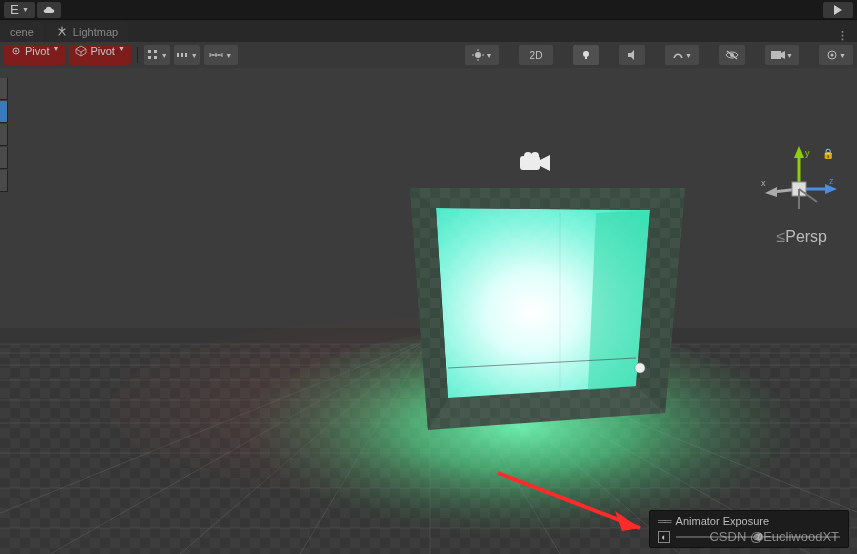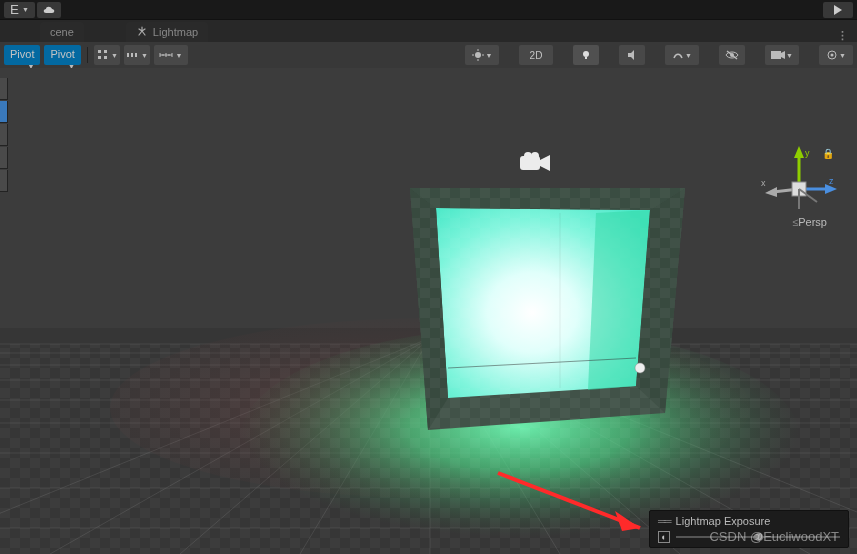"cene" .tab.inactive { margin-left: 40px -> none }
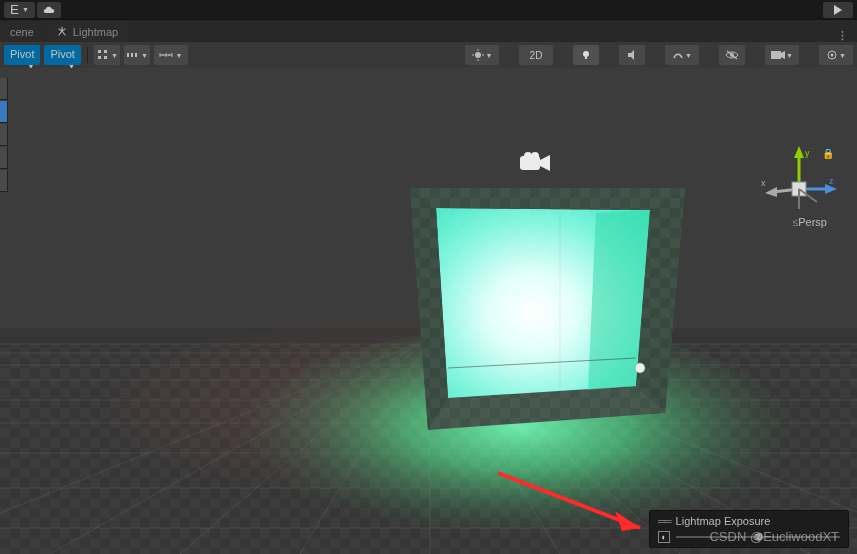"Pivot" .tool-drop { align-items: flex-end -> flex-start; background: #0369a1 -> #7f1d1d; flex-direction: column -> none }
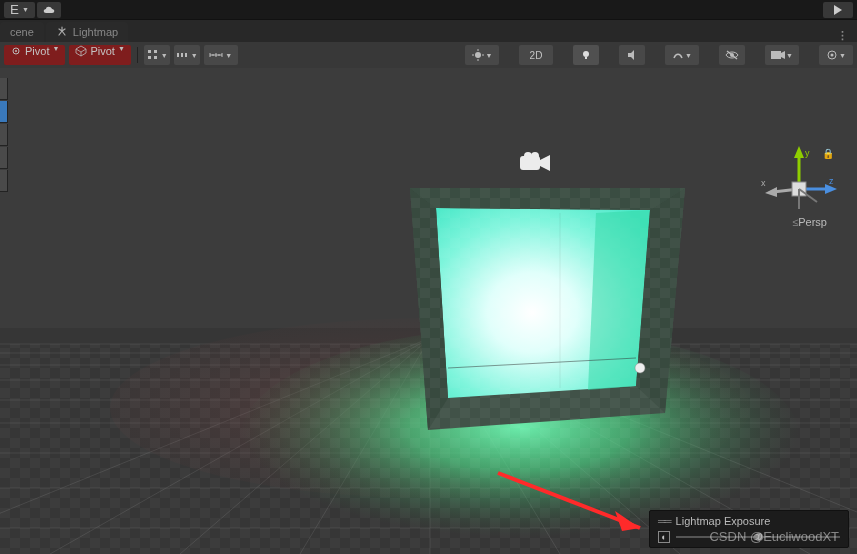"≤Persp" .gizmo-label { font-size: 11px -> 16px; top: 148px -> 160px }
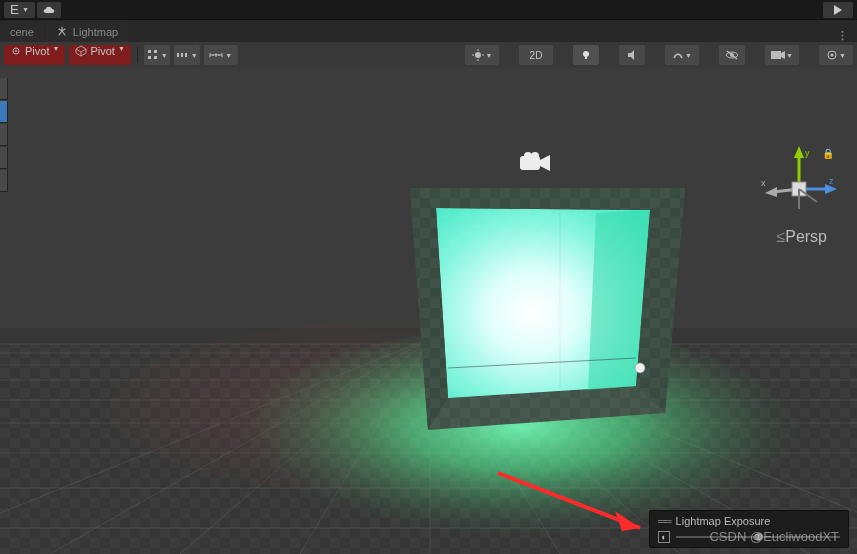"Lightmap Exposure" span { text: Lightmap -> Animator }
